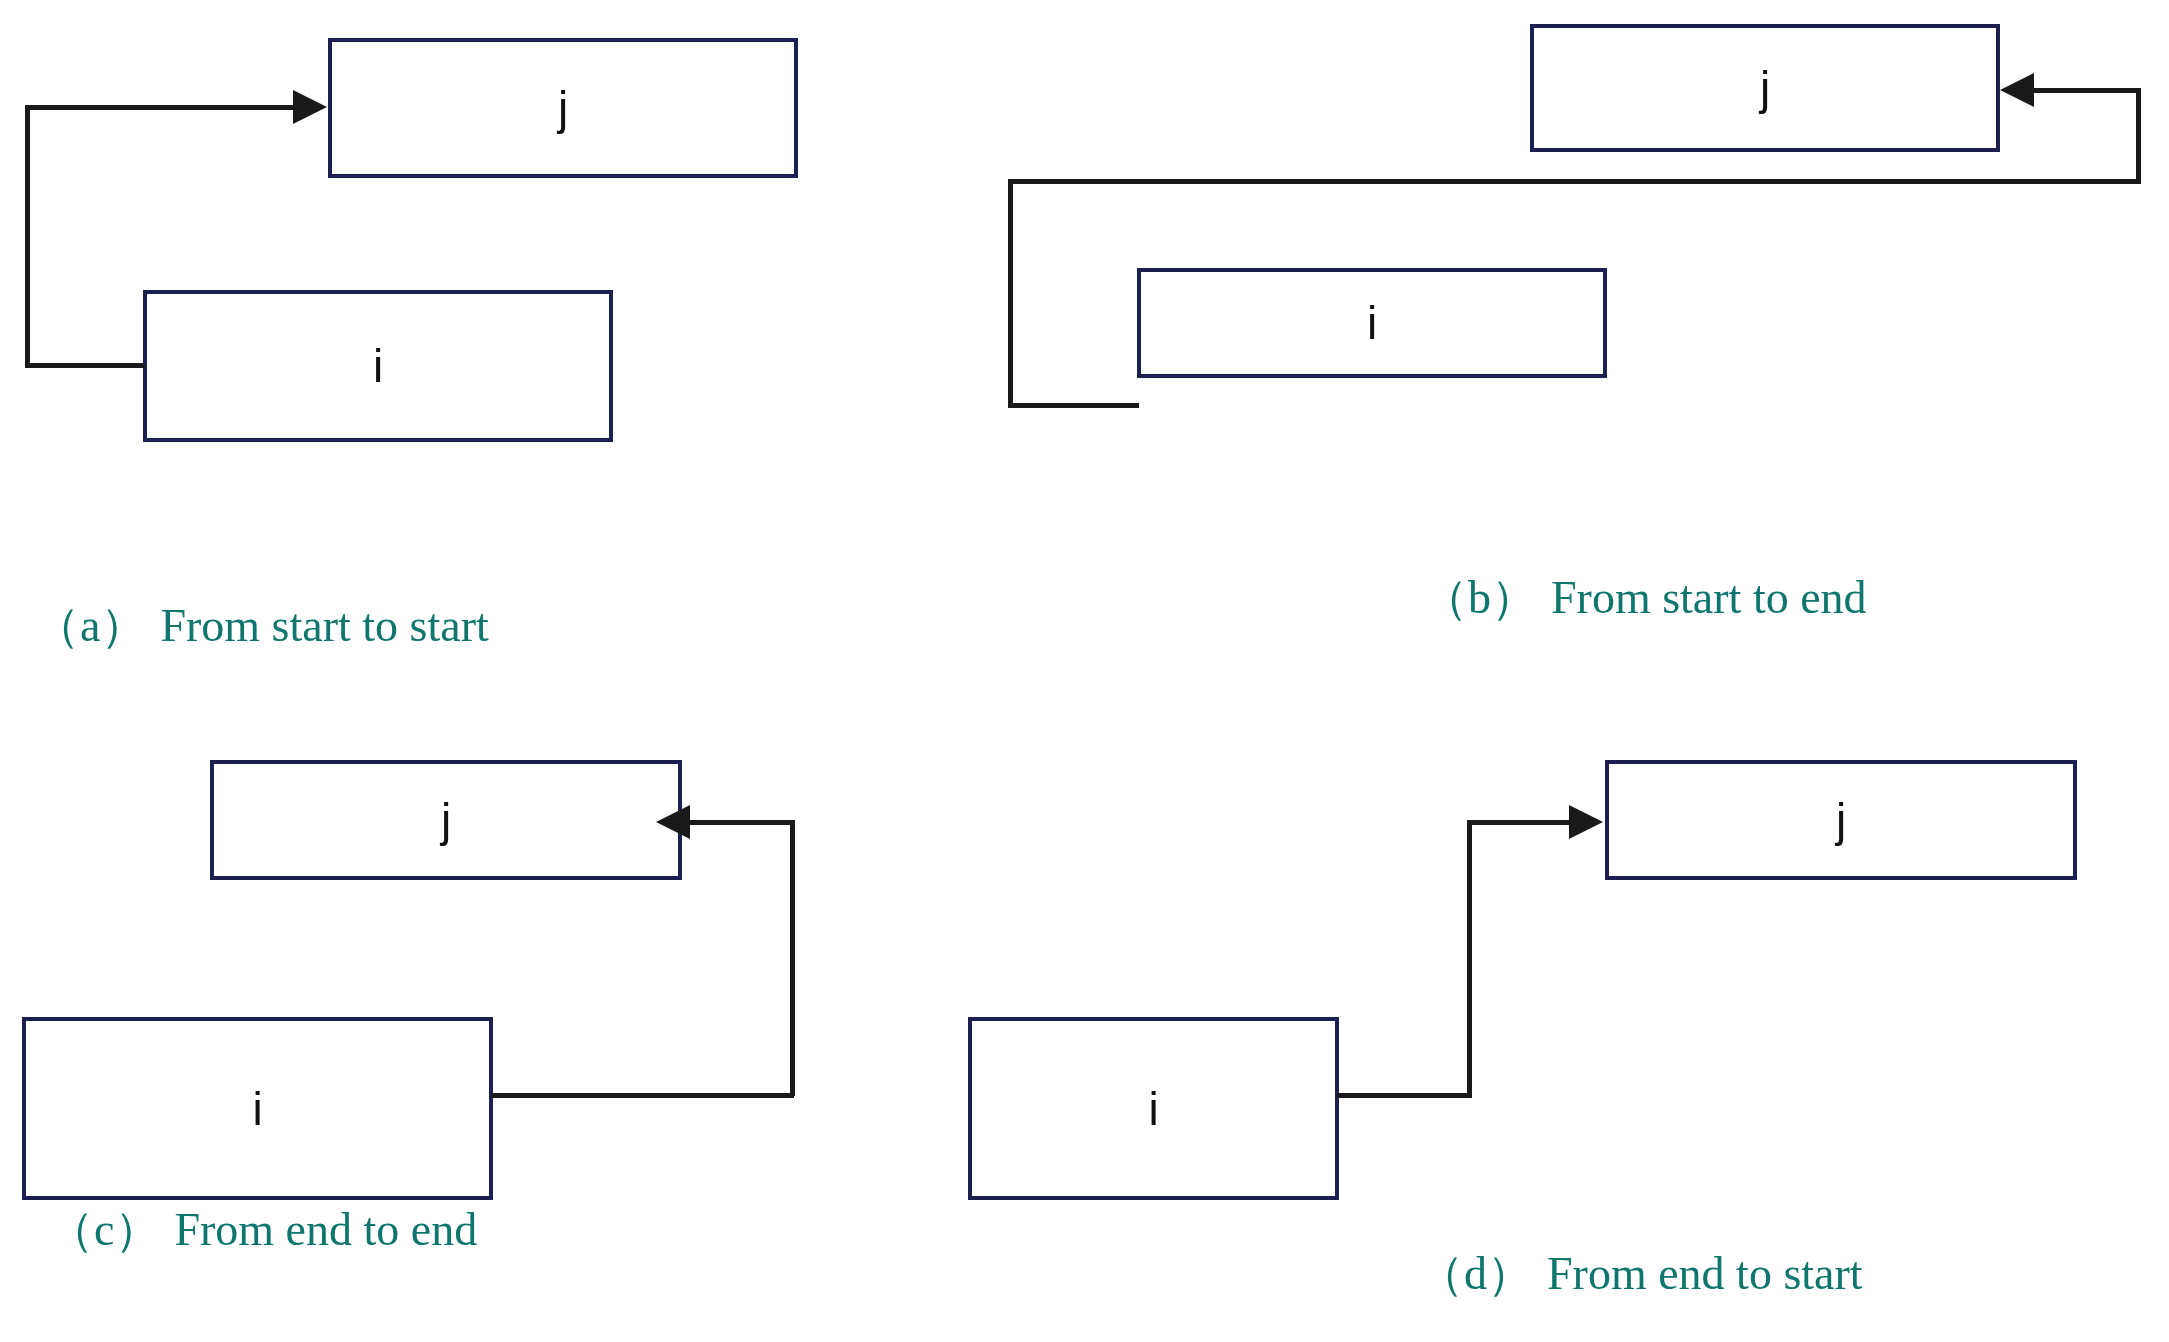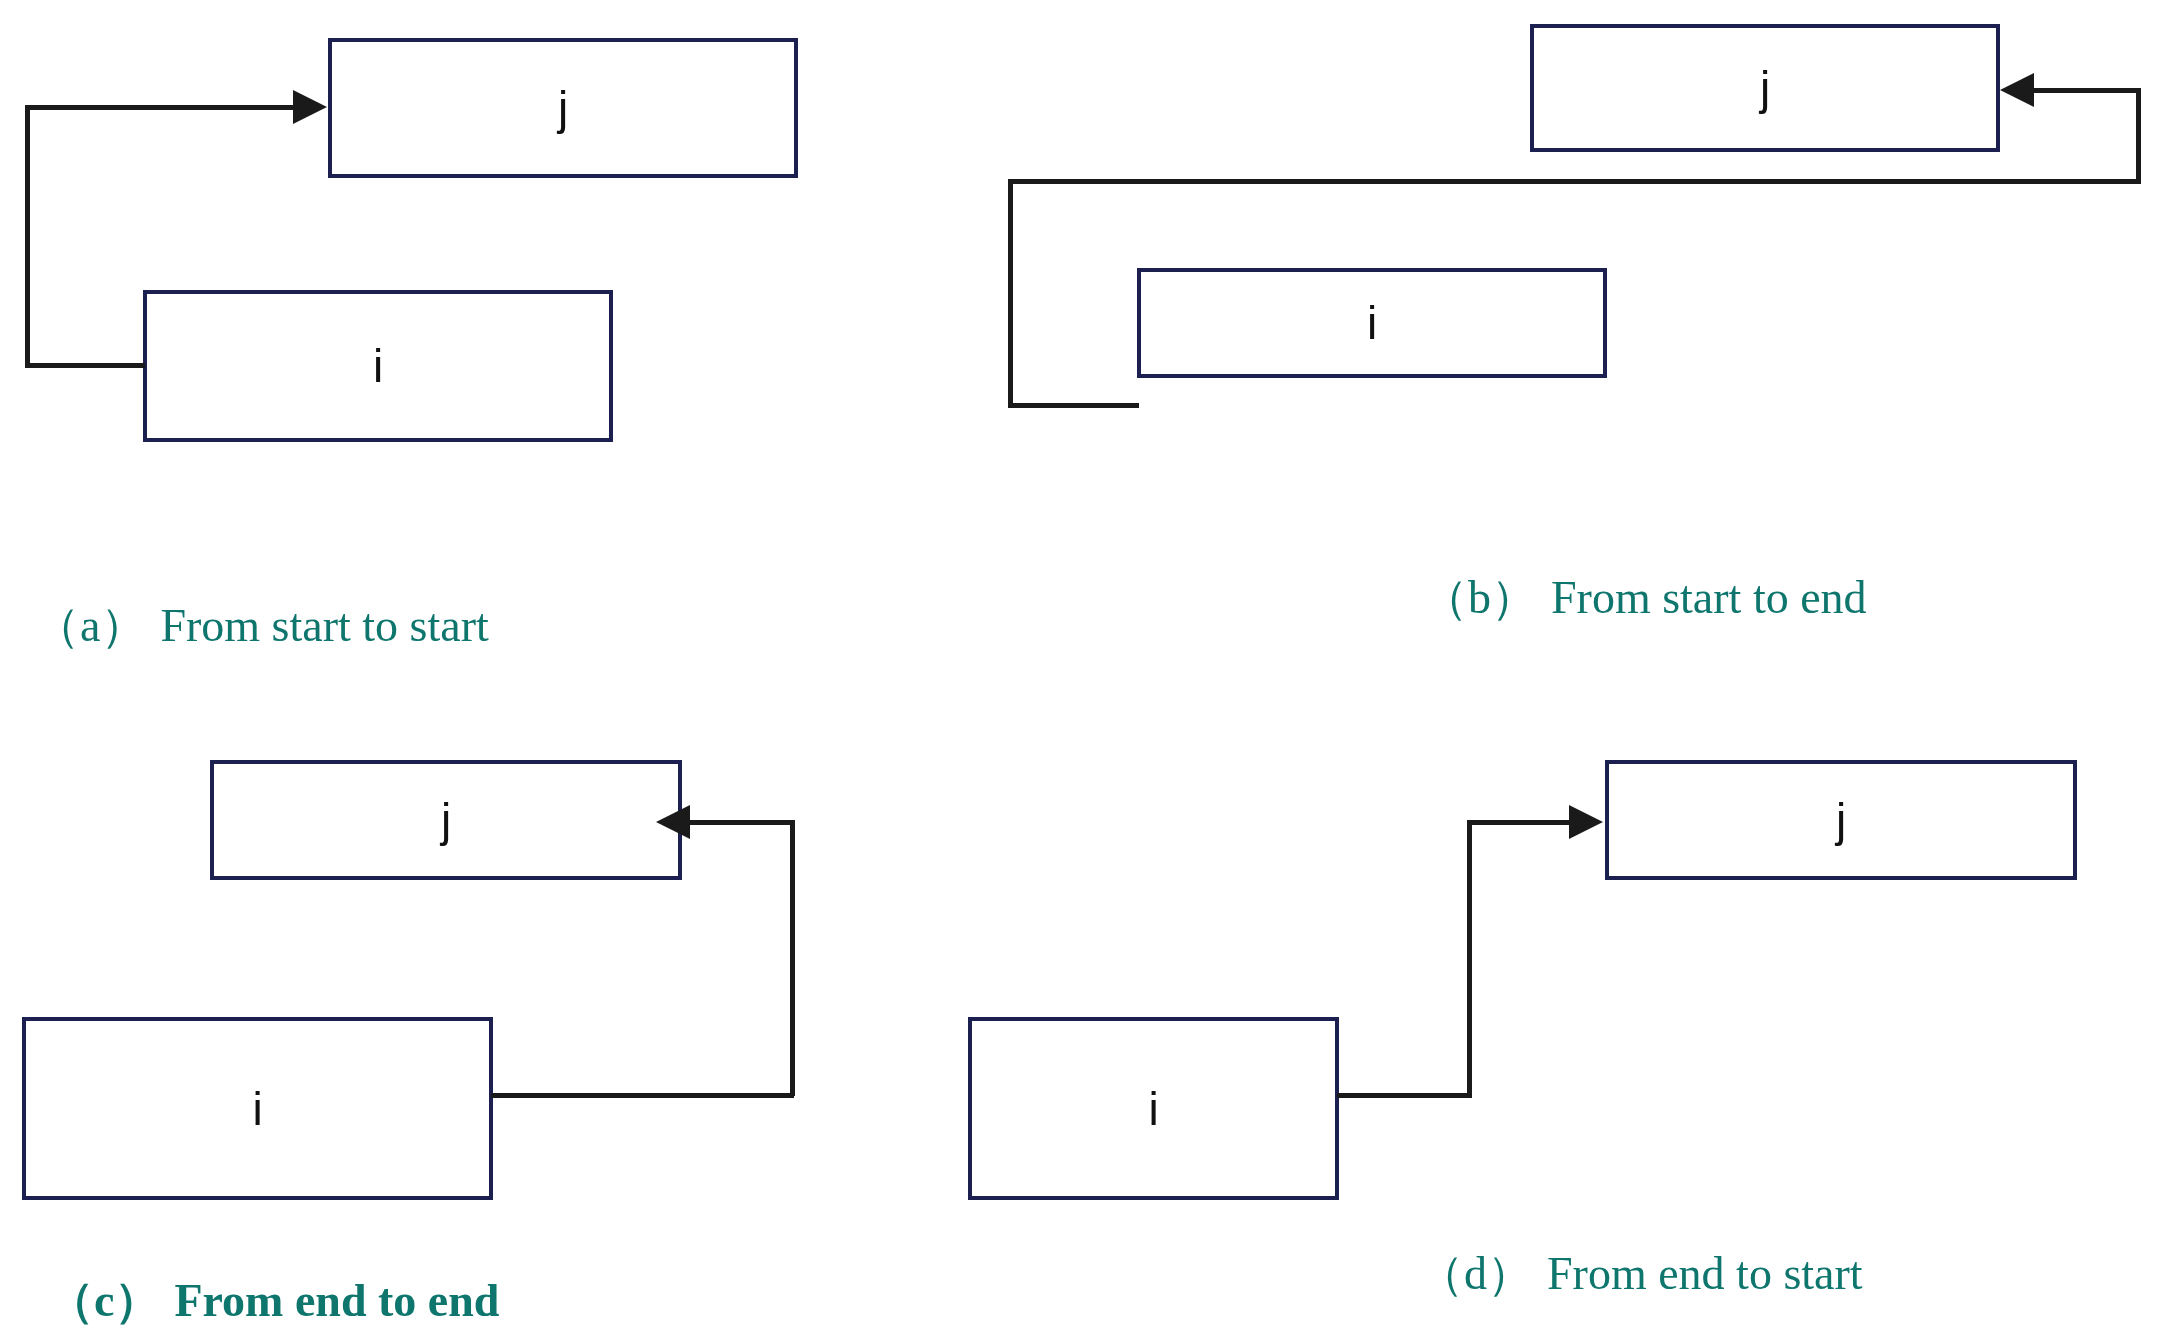"（c） From end to end" div.caption { font-weight: bold -> none; top: 1275px -> 1204px }
